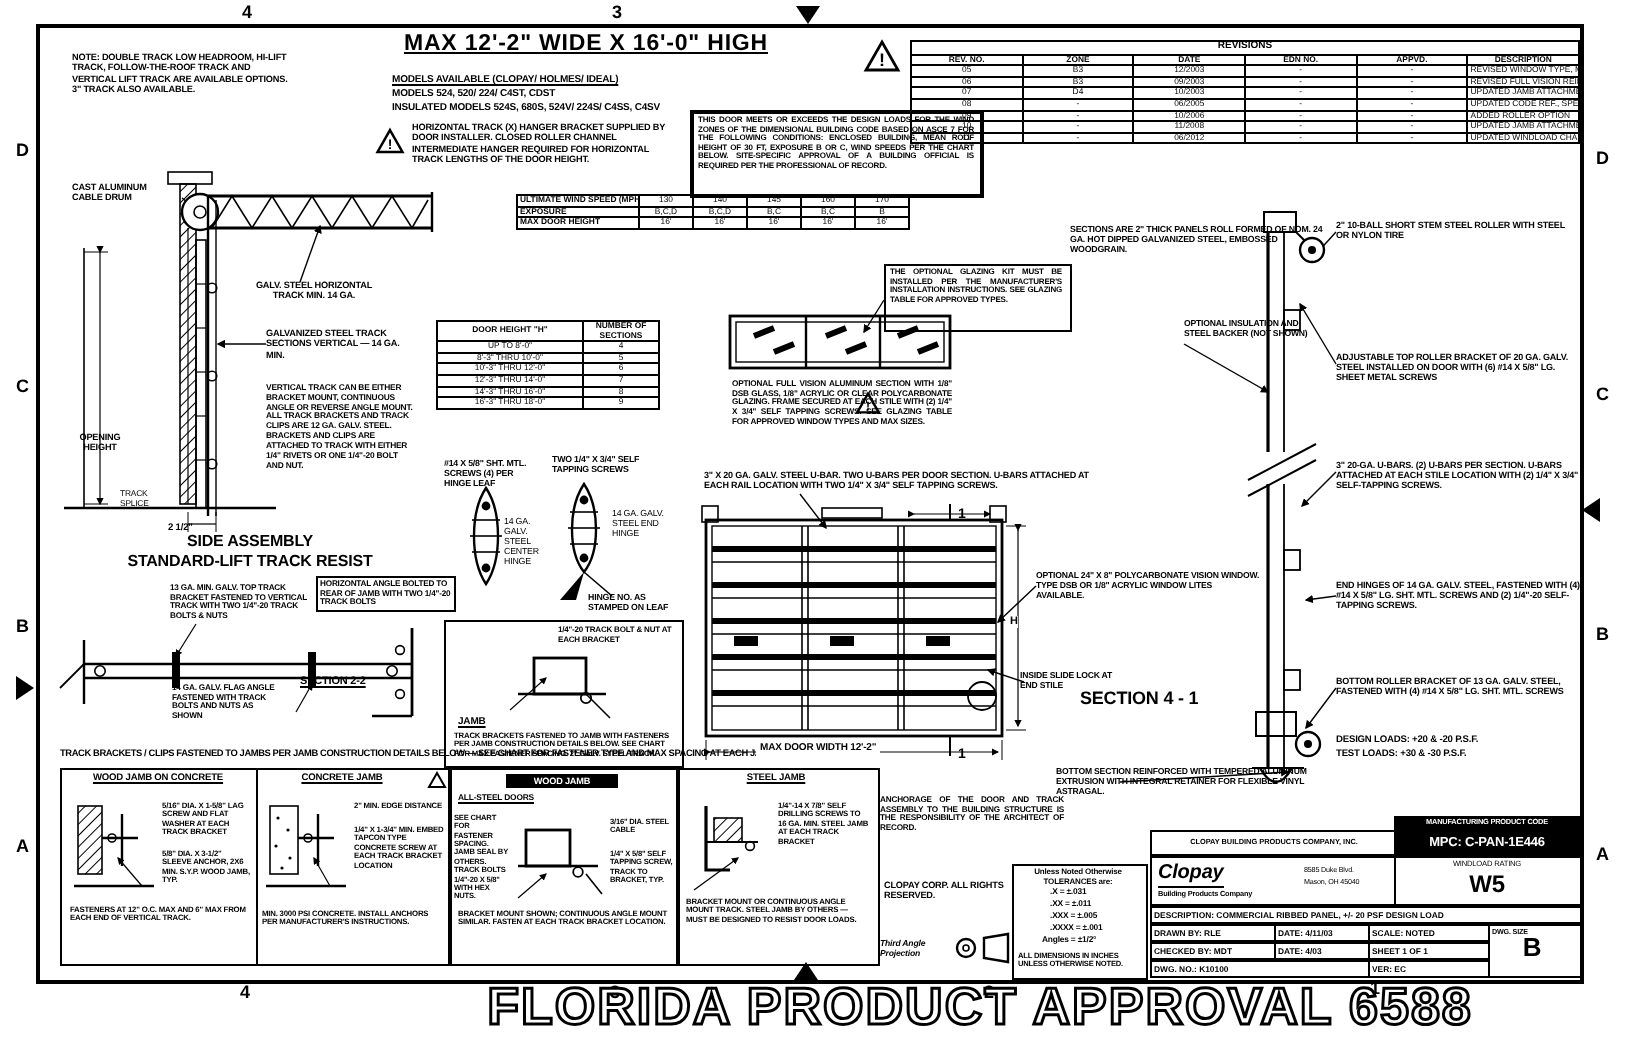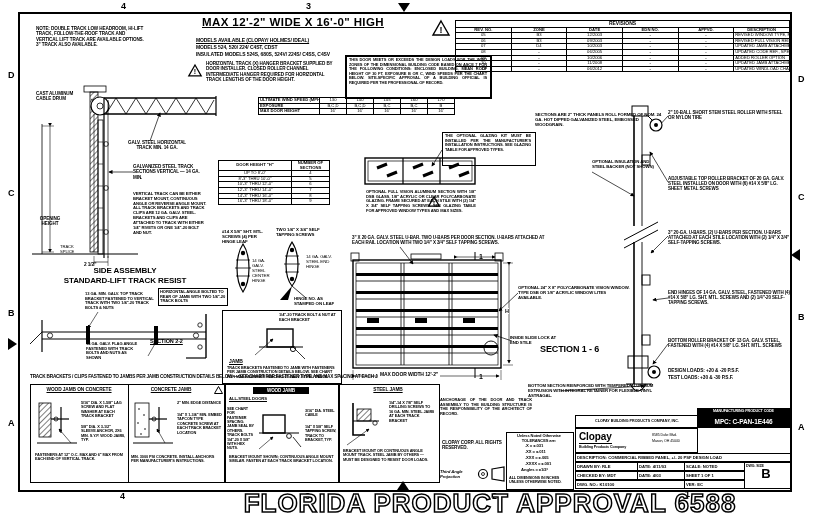"SECTION 1 - 6" div.t { text: 1 - 6 -> 4 - 1 }
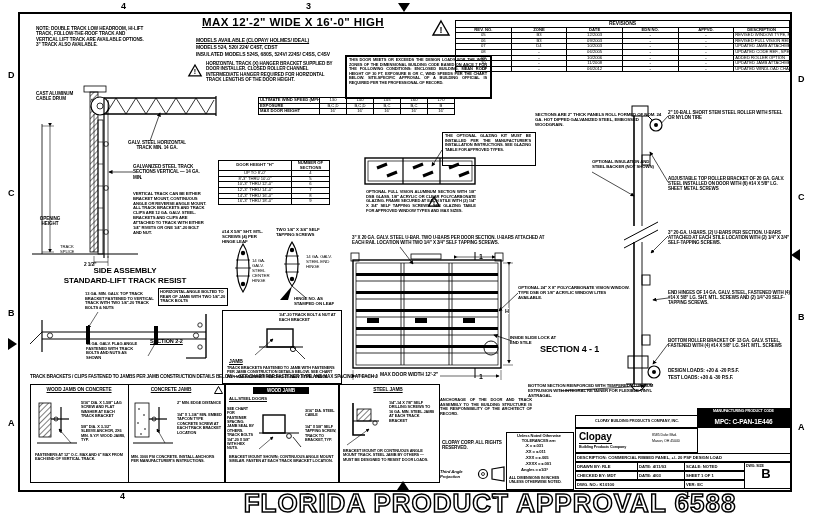"Clopay" div.t { font-style: none -> italic }
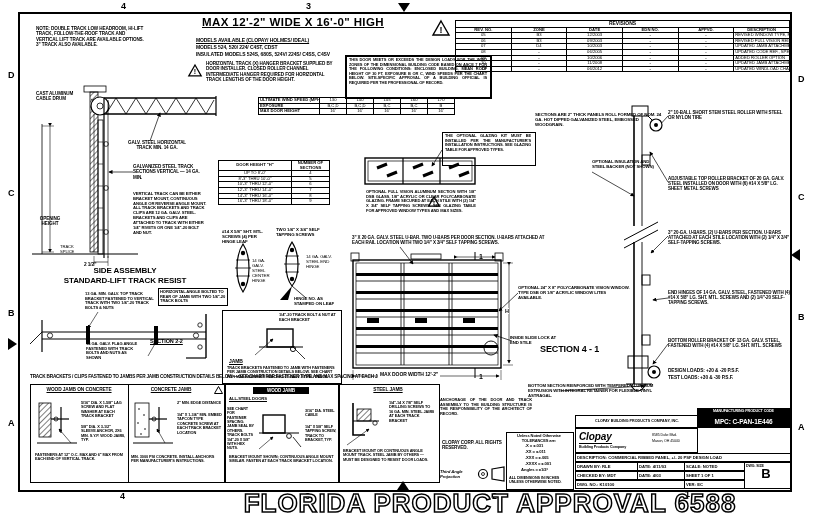"W5" div.cell { html: none -> <div> <div>WINDLOAD RATING</div> <div>W5</div> </div> }
